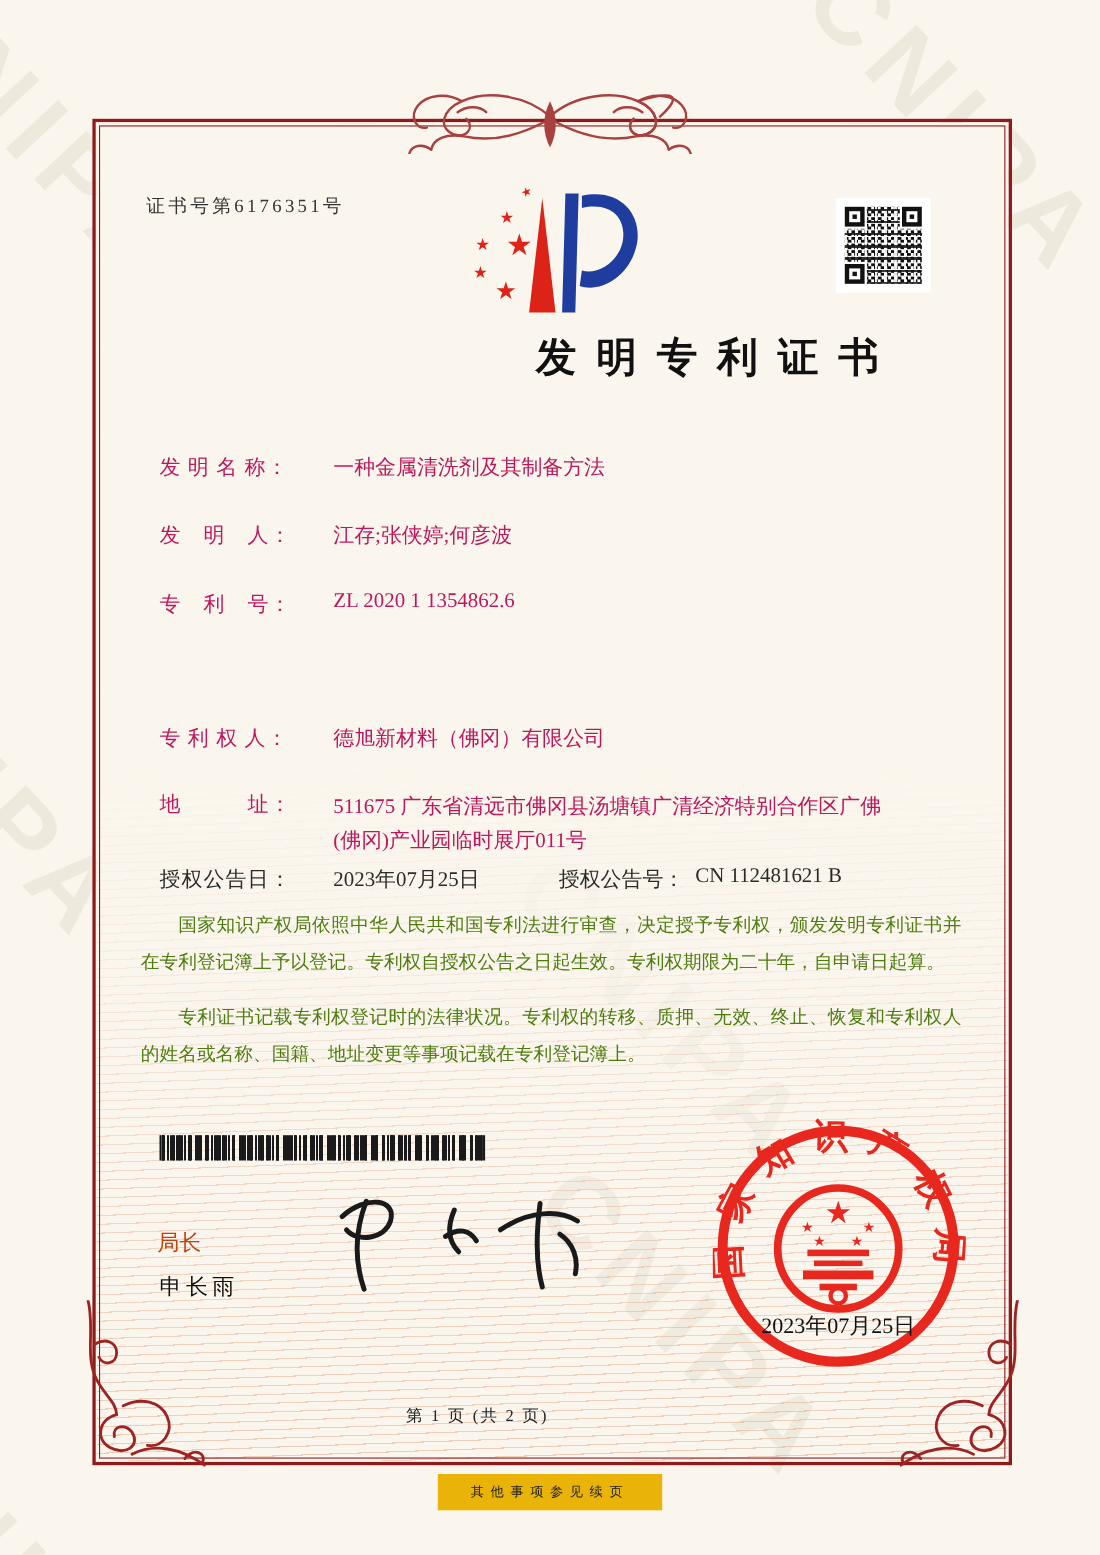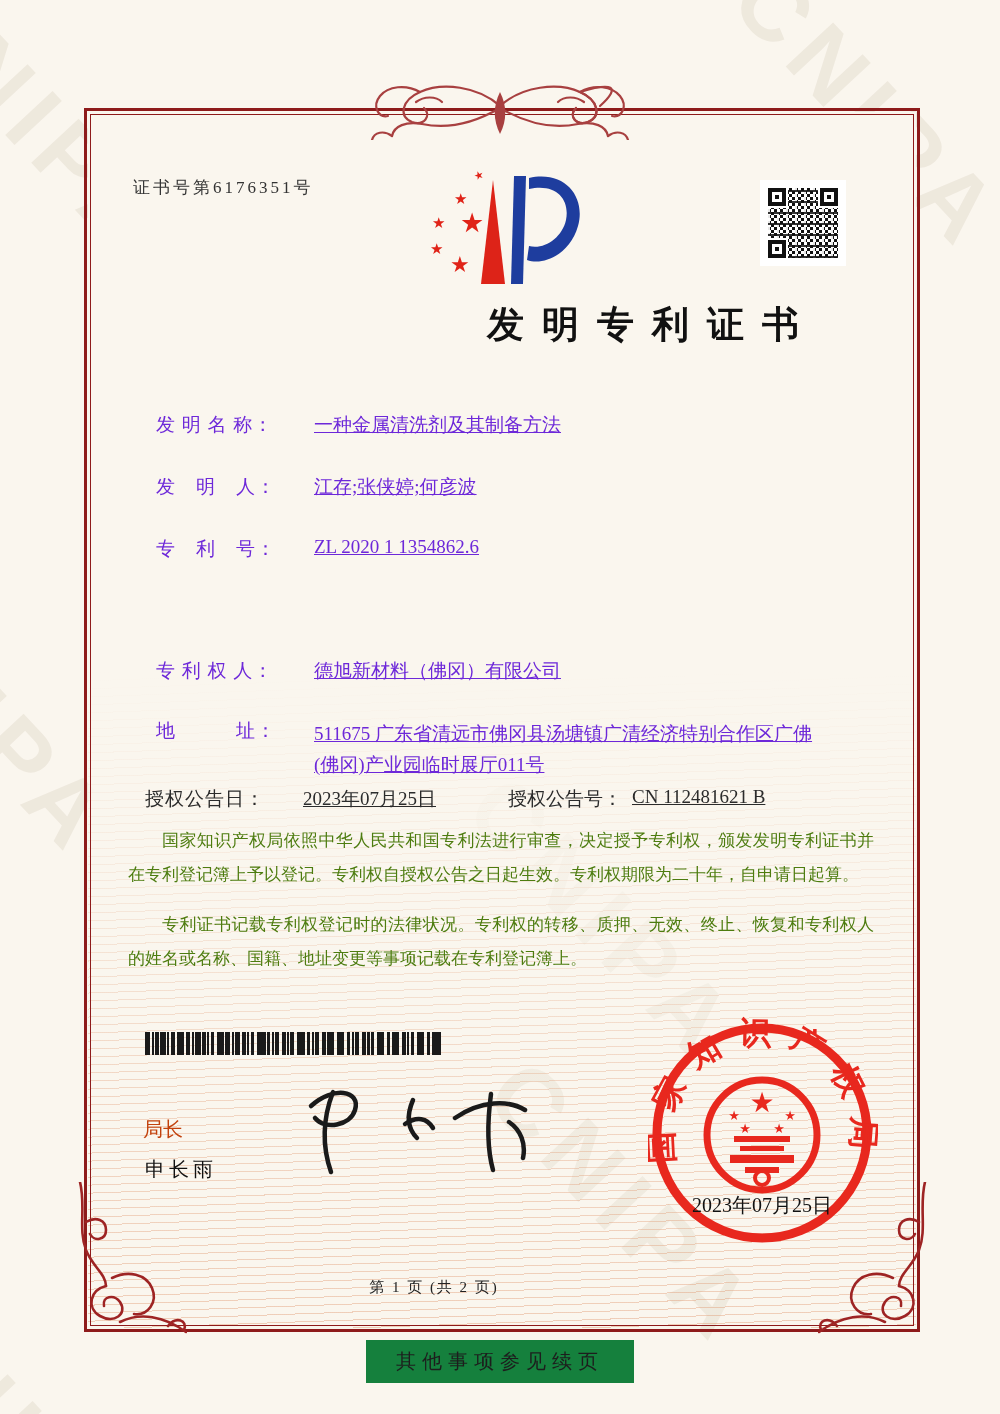"发 明 名 称：" .row { color: #6d28d9 -> #be185d; left: 156px -> 145px }
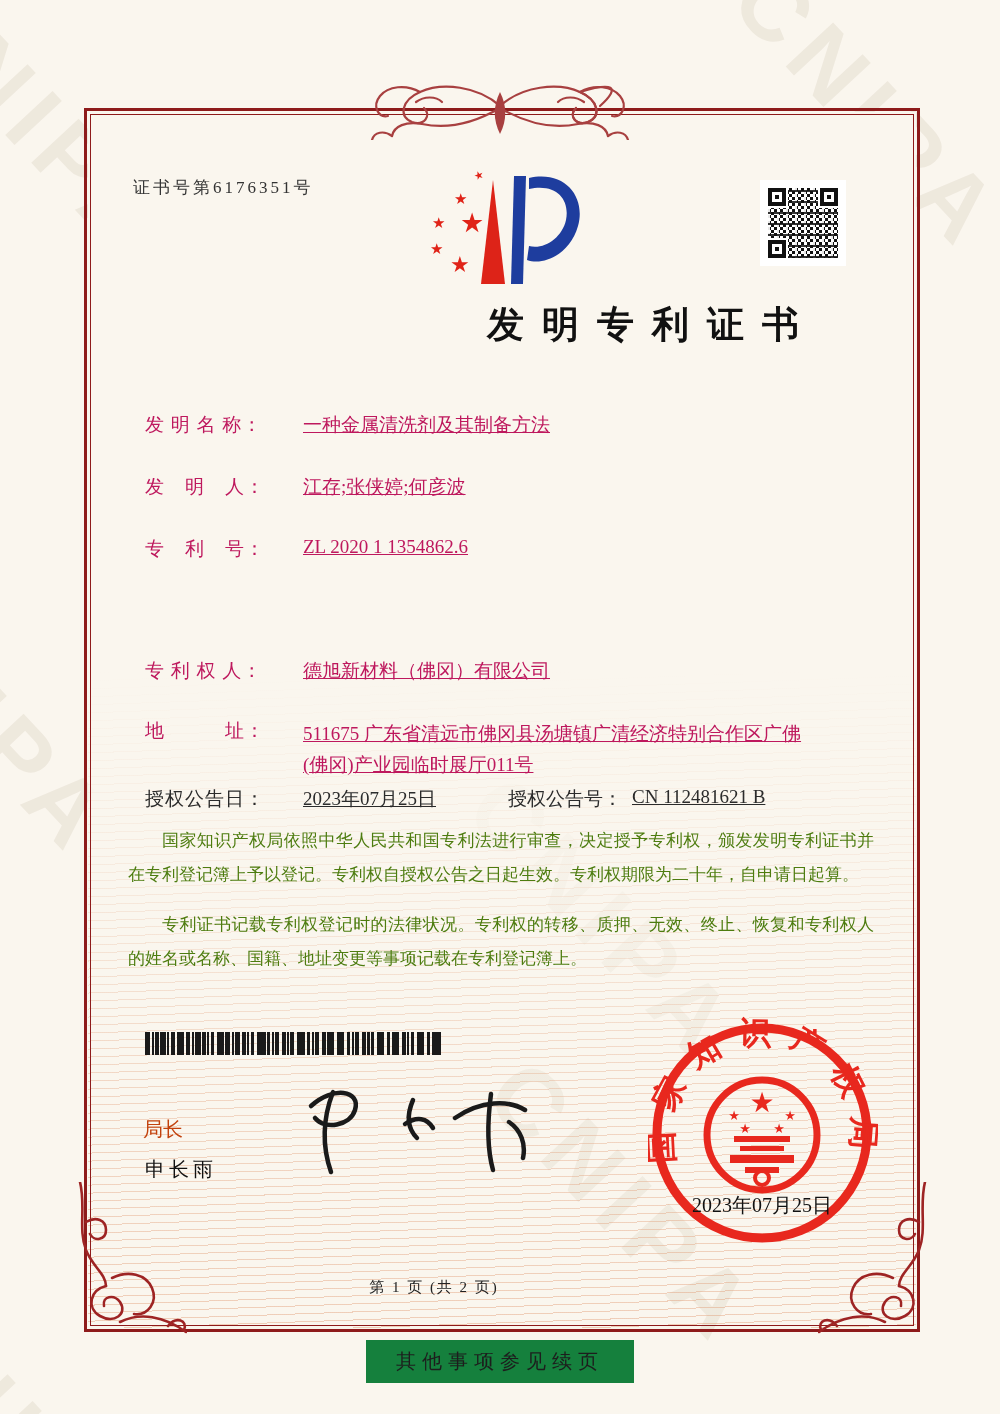"一种金属清洗剂及其制备方法" .val { text-decoration: underline -> none }
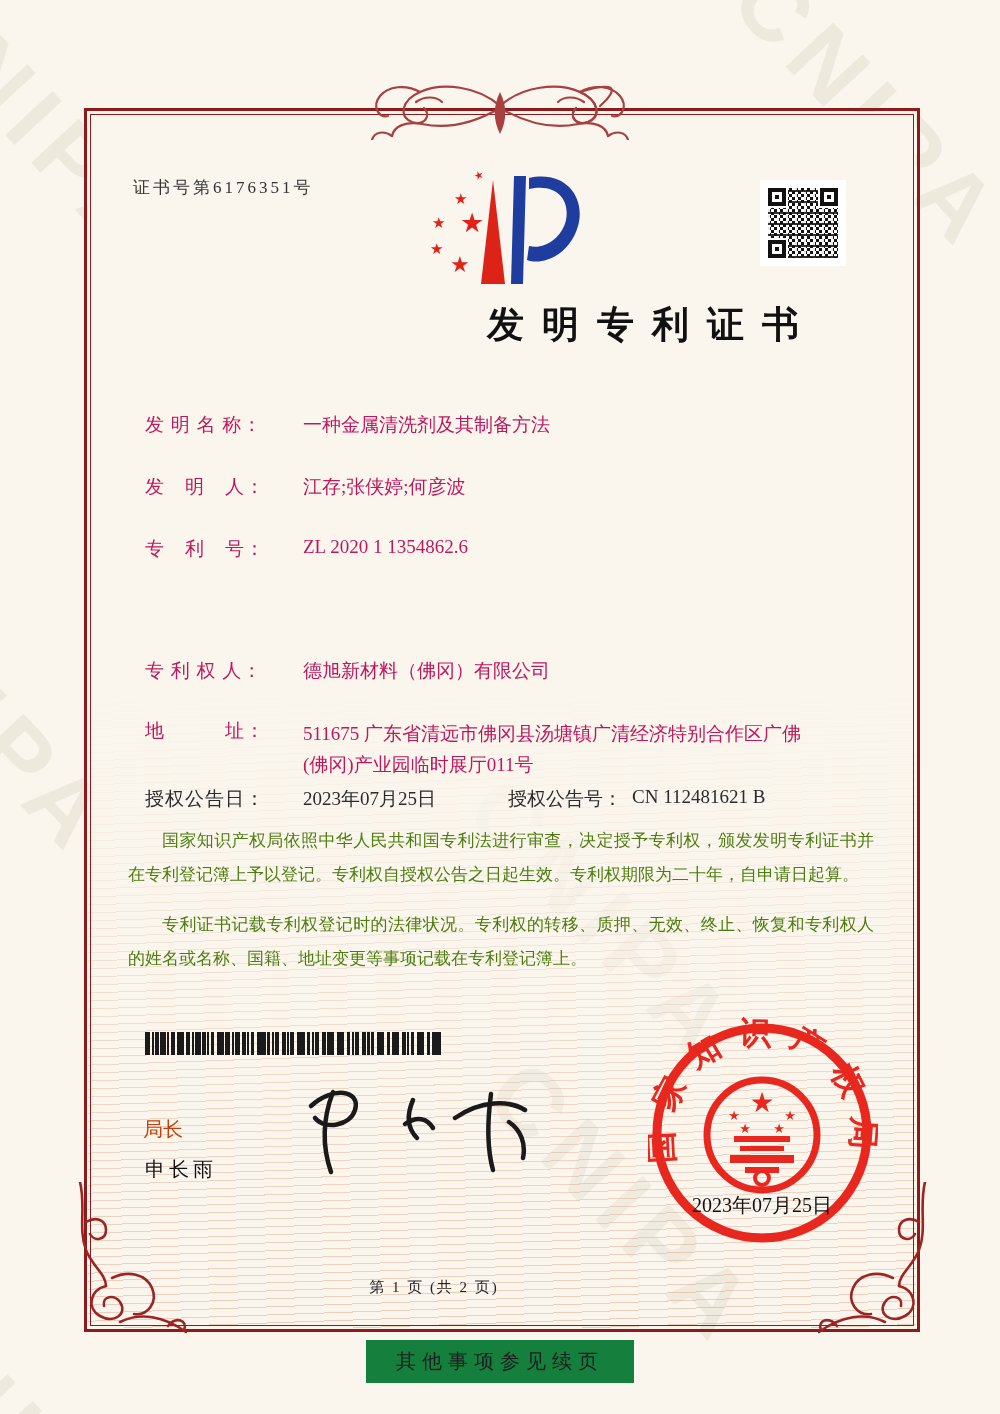"其他事项参见续页" .cont span { background: #15803d -> #eab308; font-size: 20px -> 12px }
